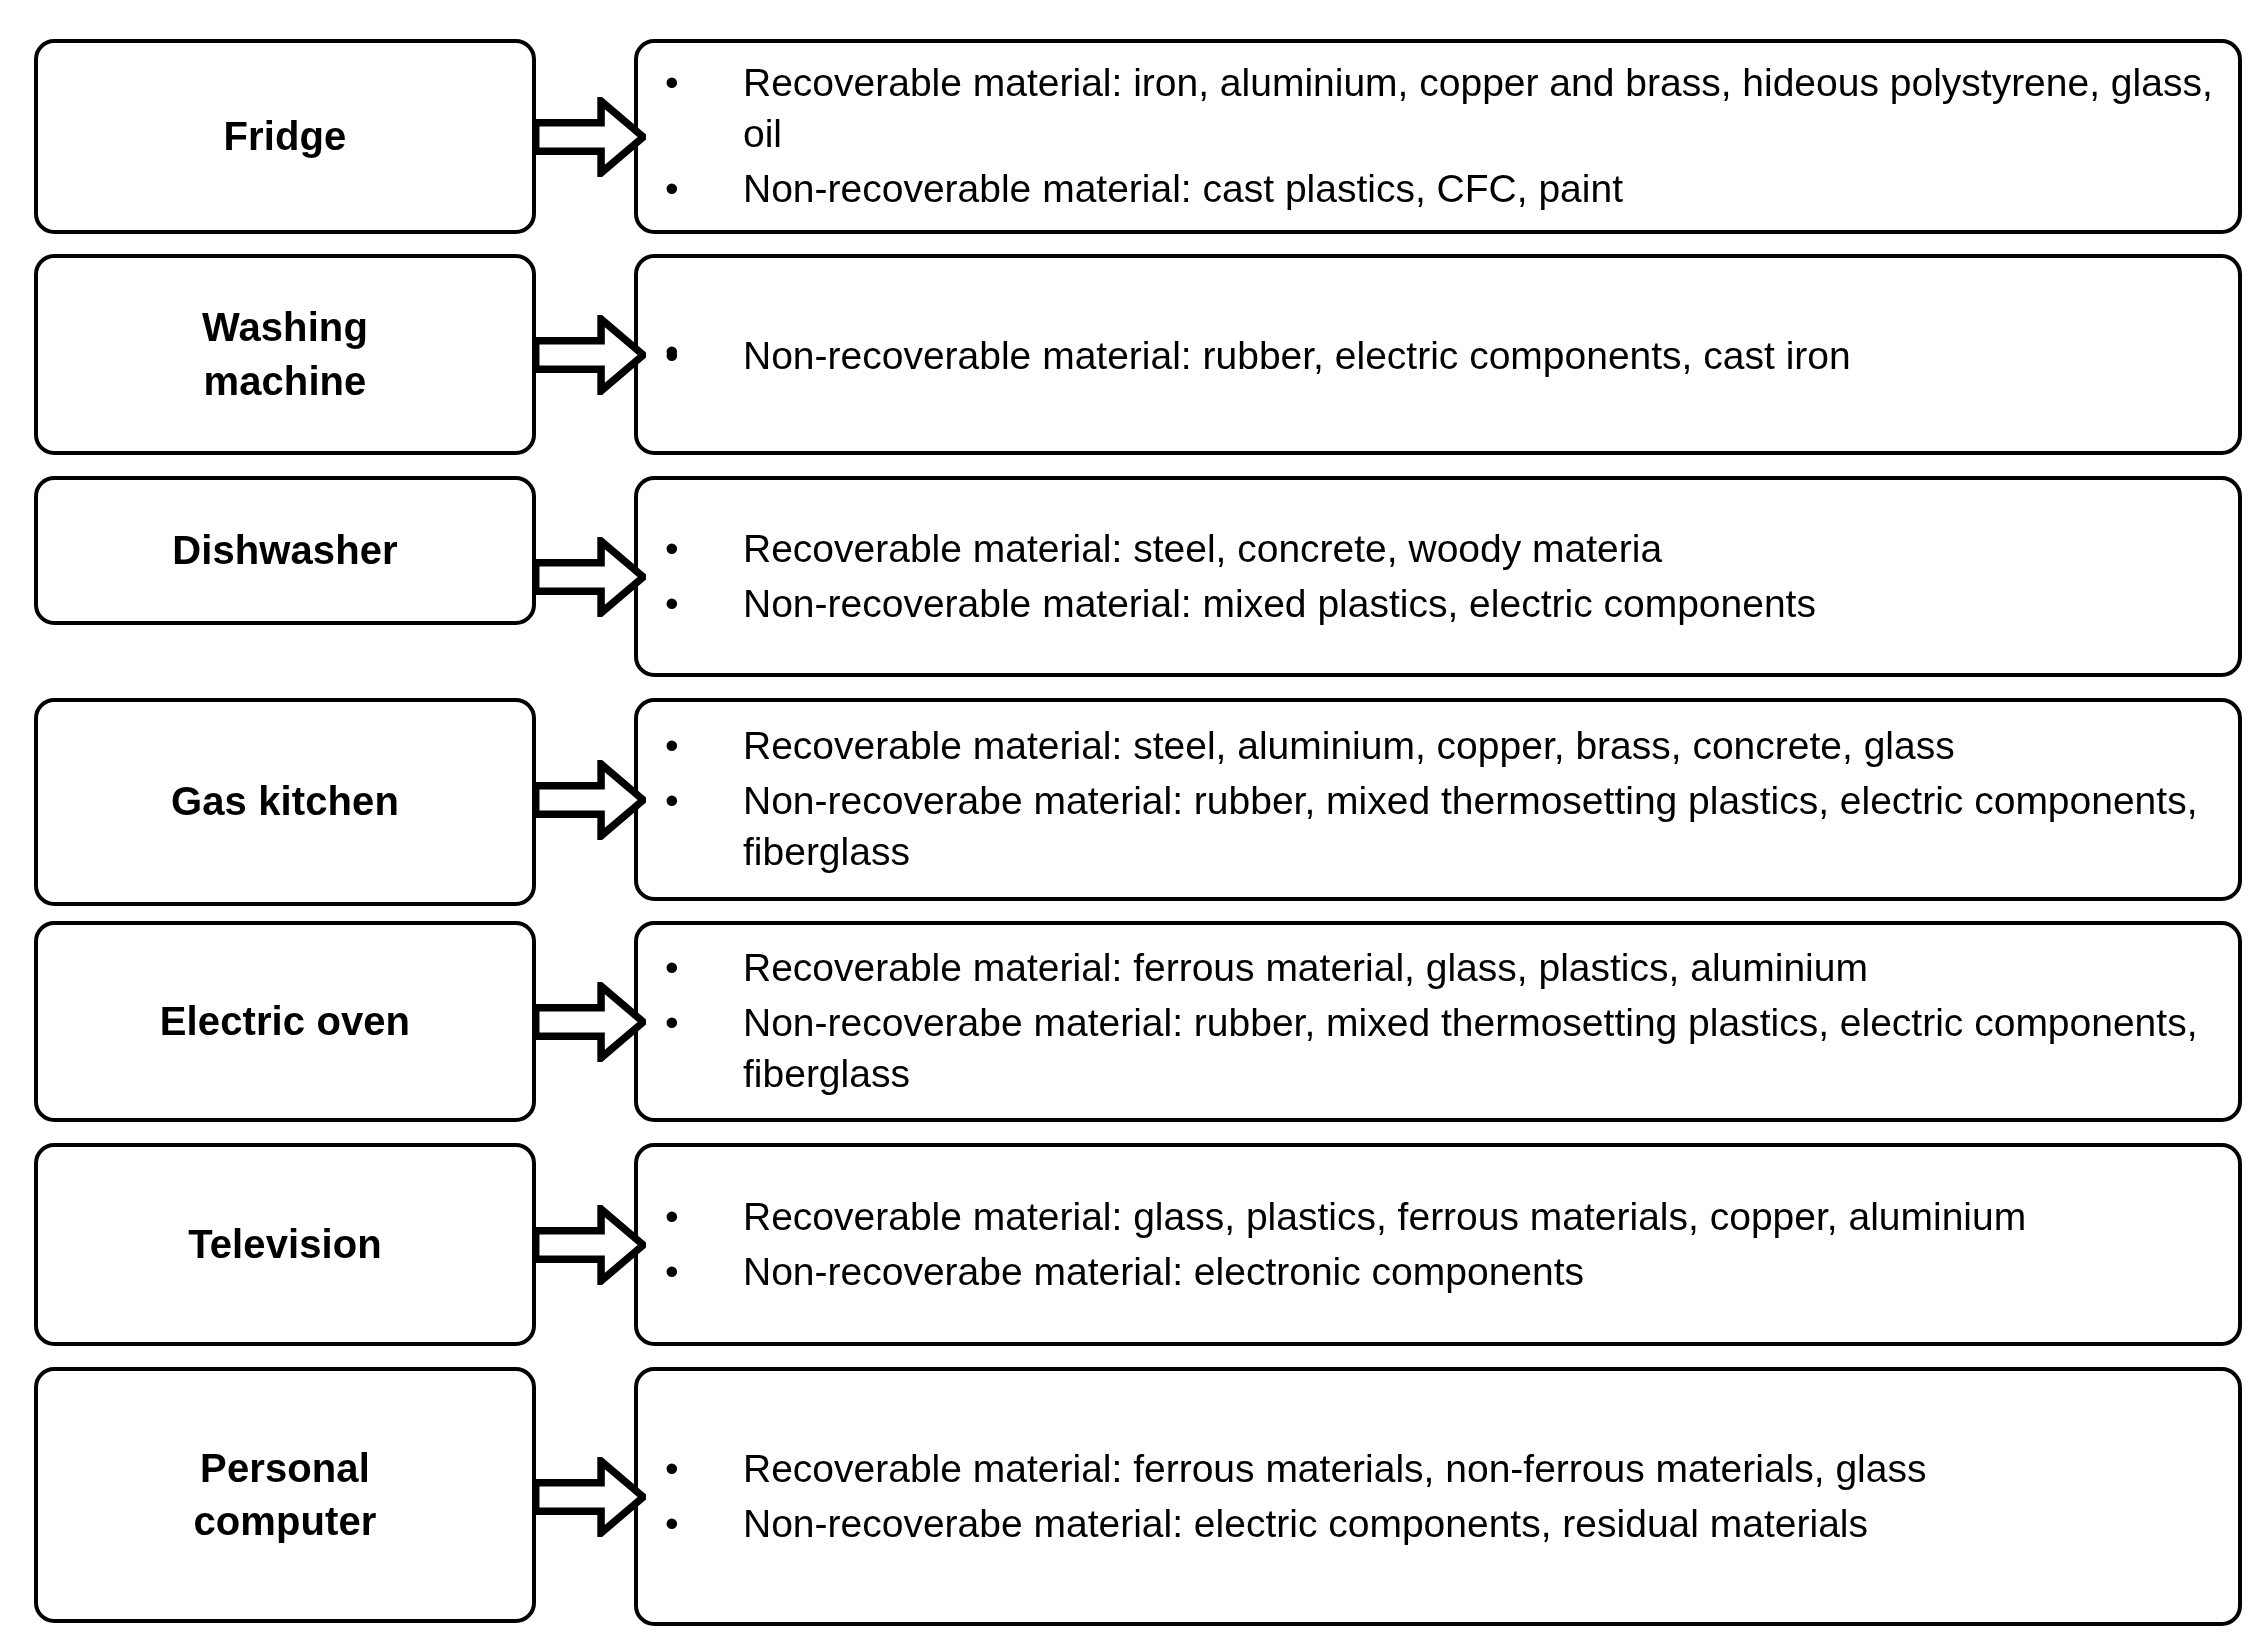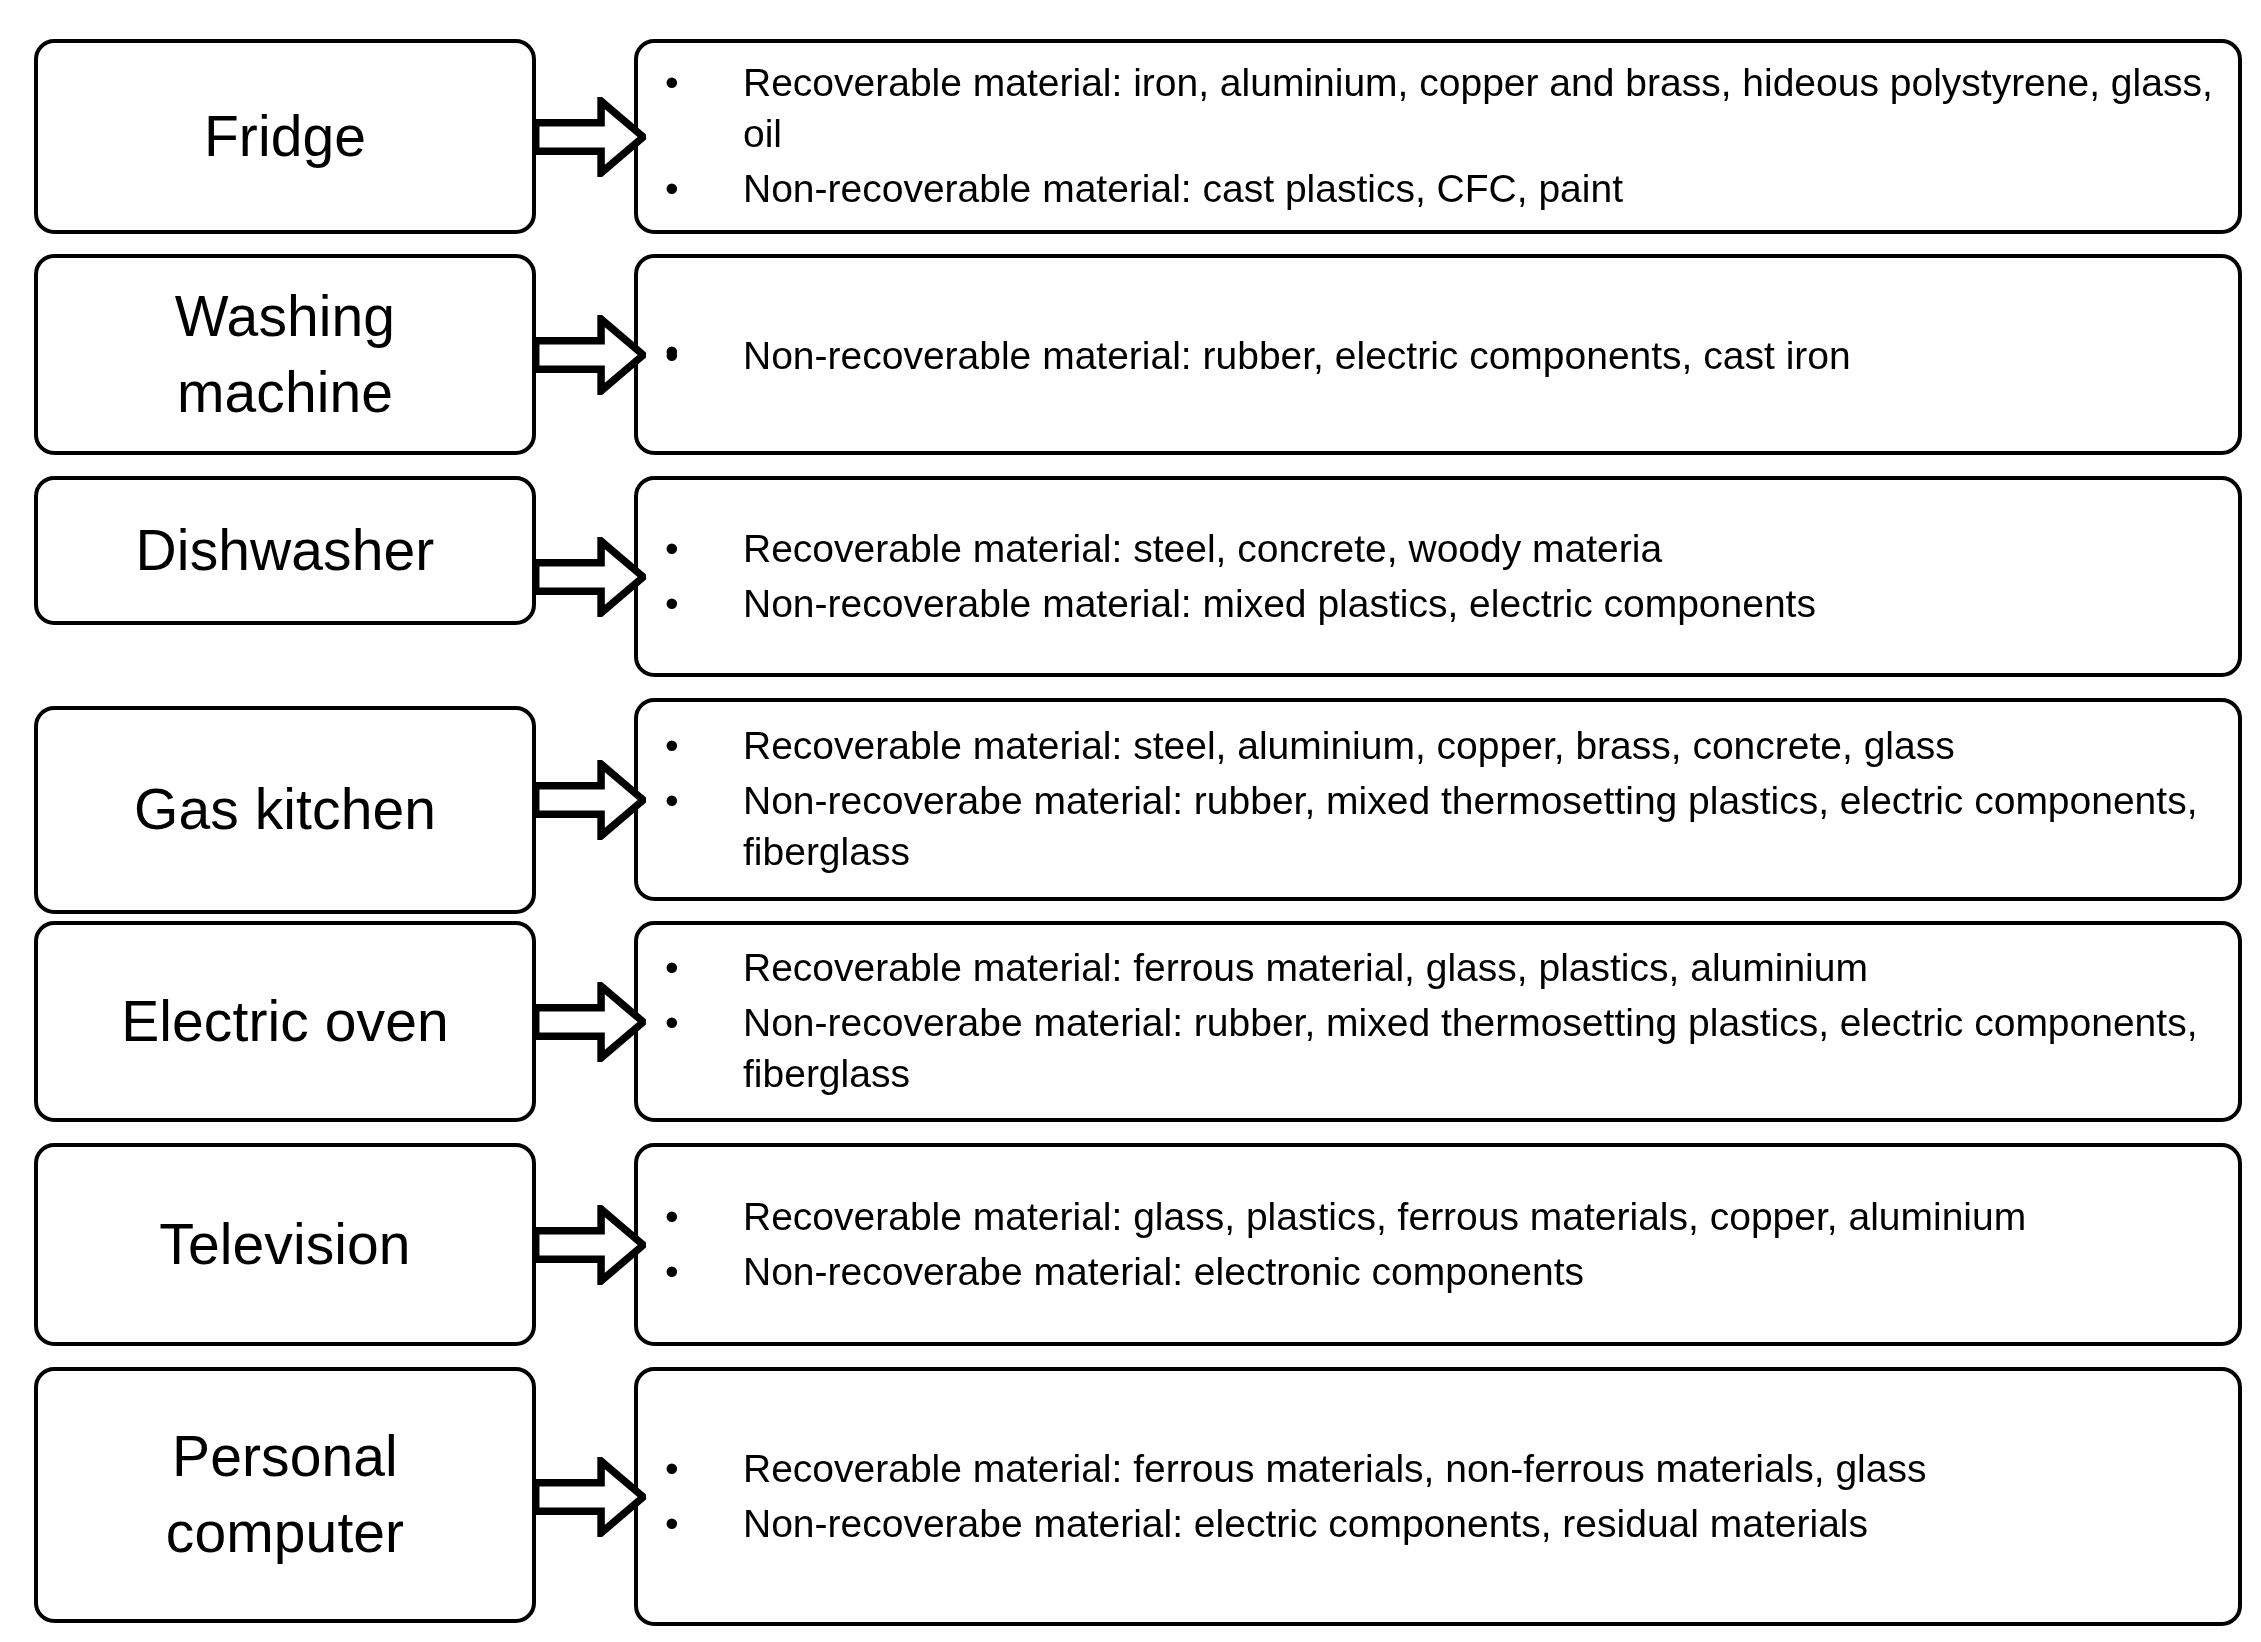"Fridge" .item-label { font-size: 57px -> 40px; font-weight: 400 -> 700 }
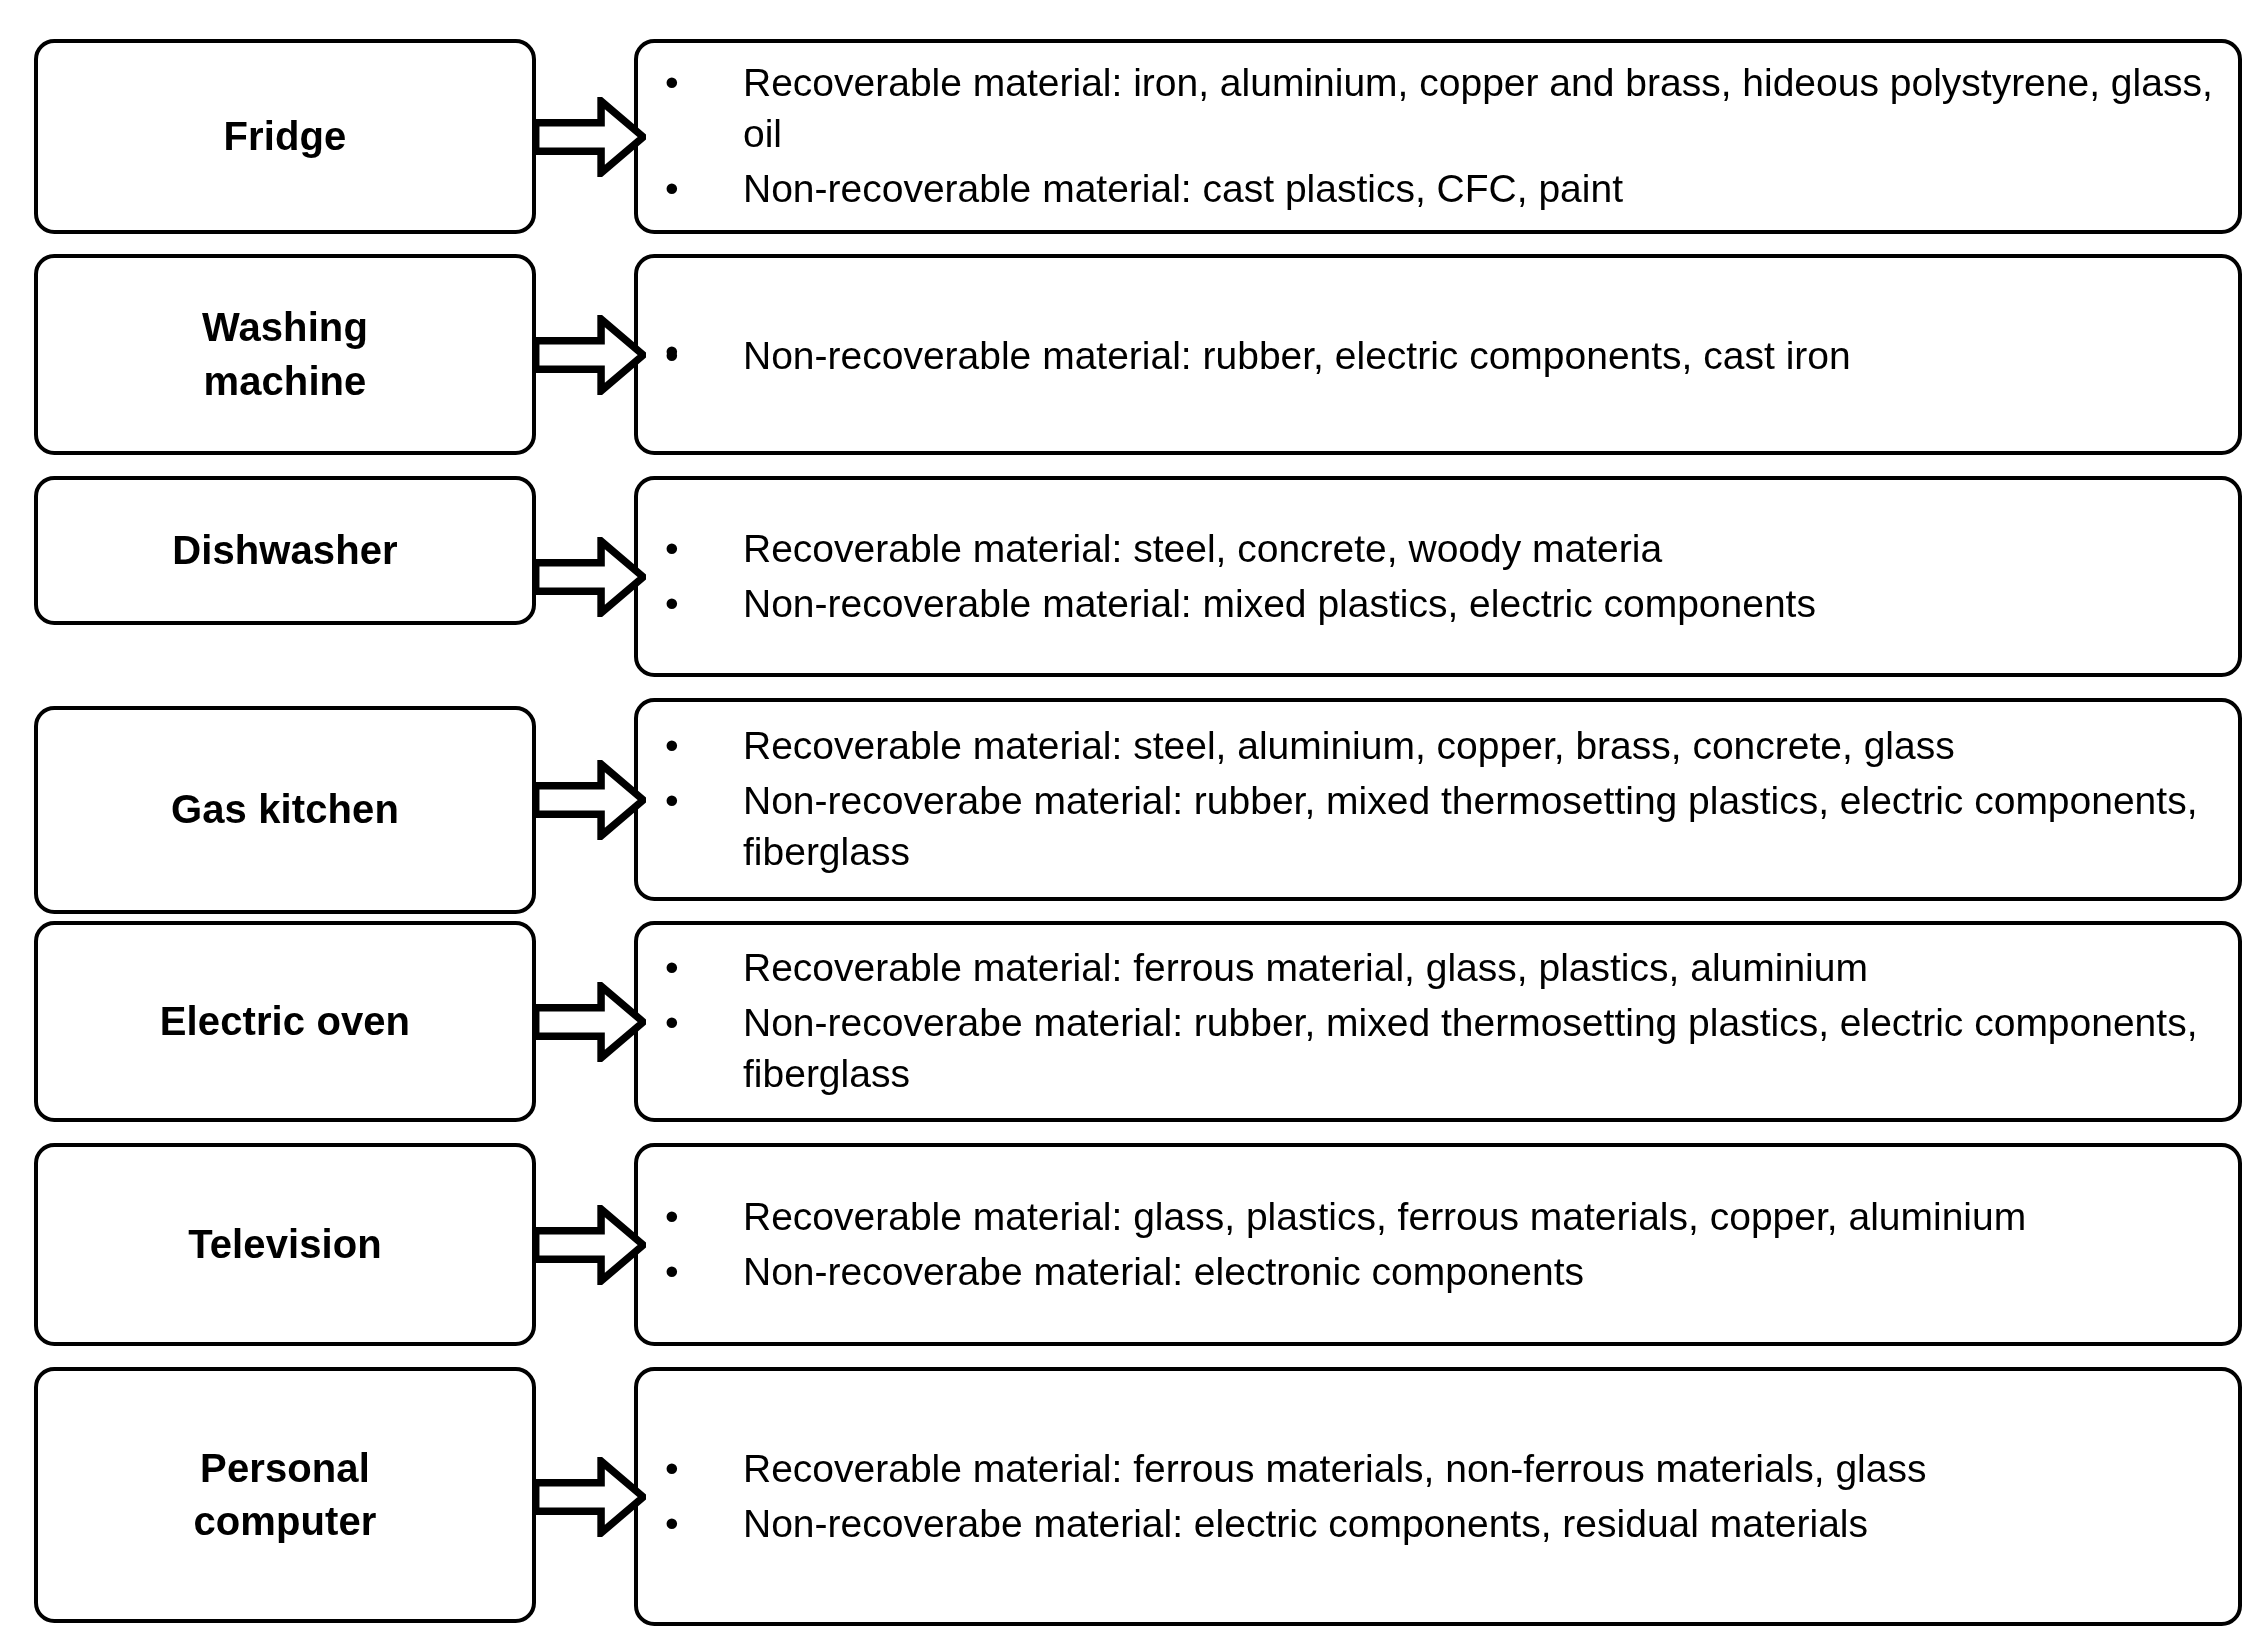"Gas kitchen" div.item-box { top: 8px -> 0px }
